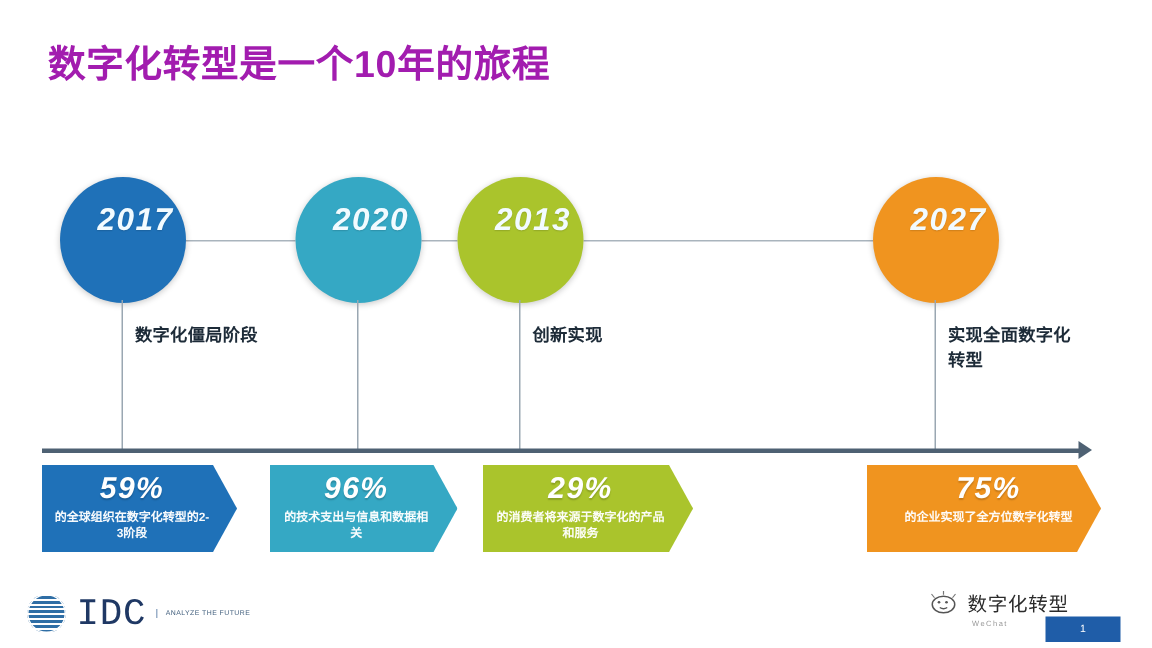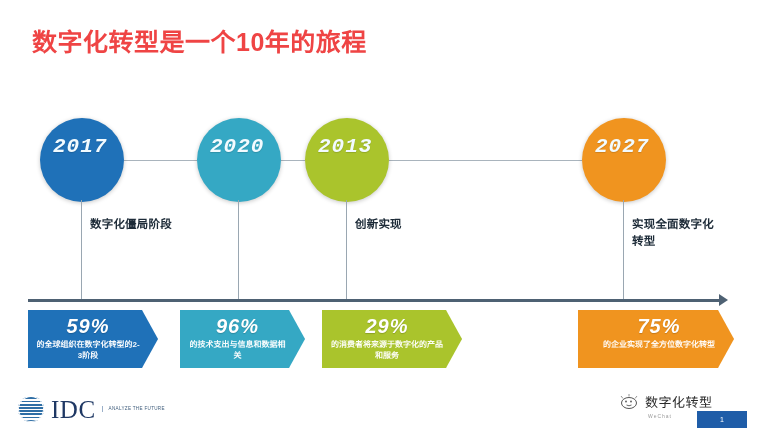"数字化转型是一个10年的旅程" .slide-title { color: #ef4444 -> #a21caf }
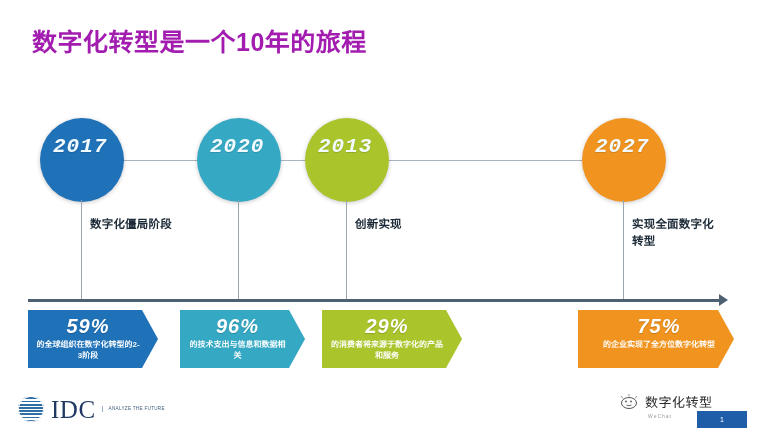"2017" .circle .year { font-family: Liberation Mono, monospace -> none; left: 13px -> 25px }
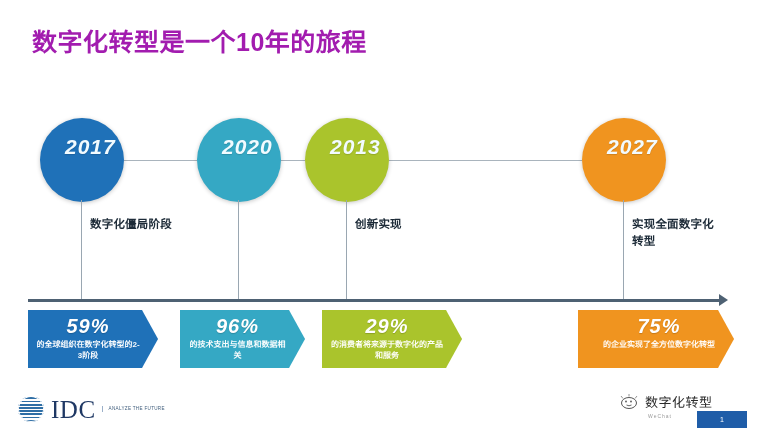"IDC" .idc-word { font-family: Liberation Serif, serif -> Liberation Mono, monospace }
